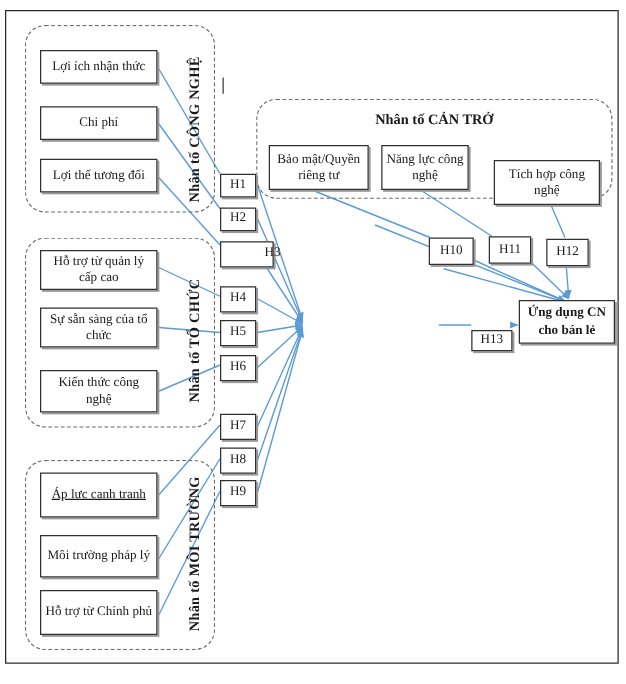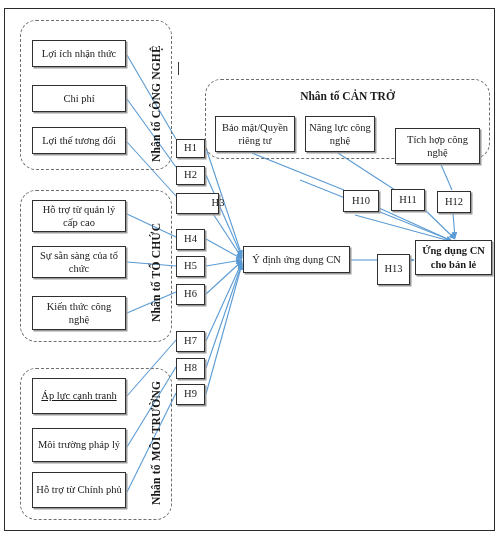"Ý định ứng dụng CN" div.nbox { html: <div>Ý định ứng dụng CN</div> -> none }
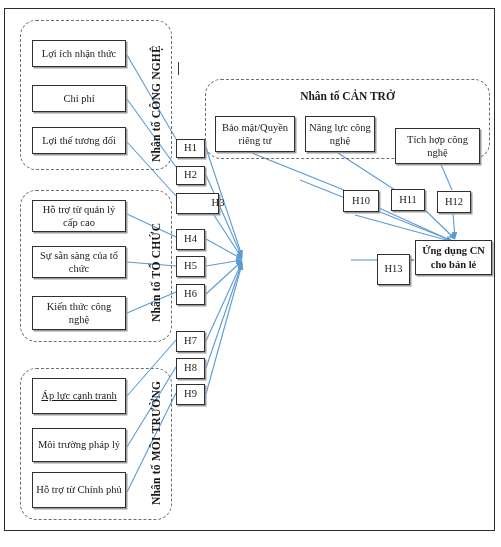"H13" div.hbox { height: 31px -> 17px; top: 254px -> 264px }
